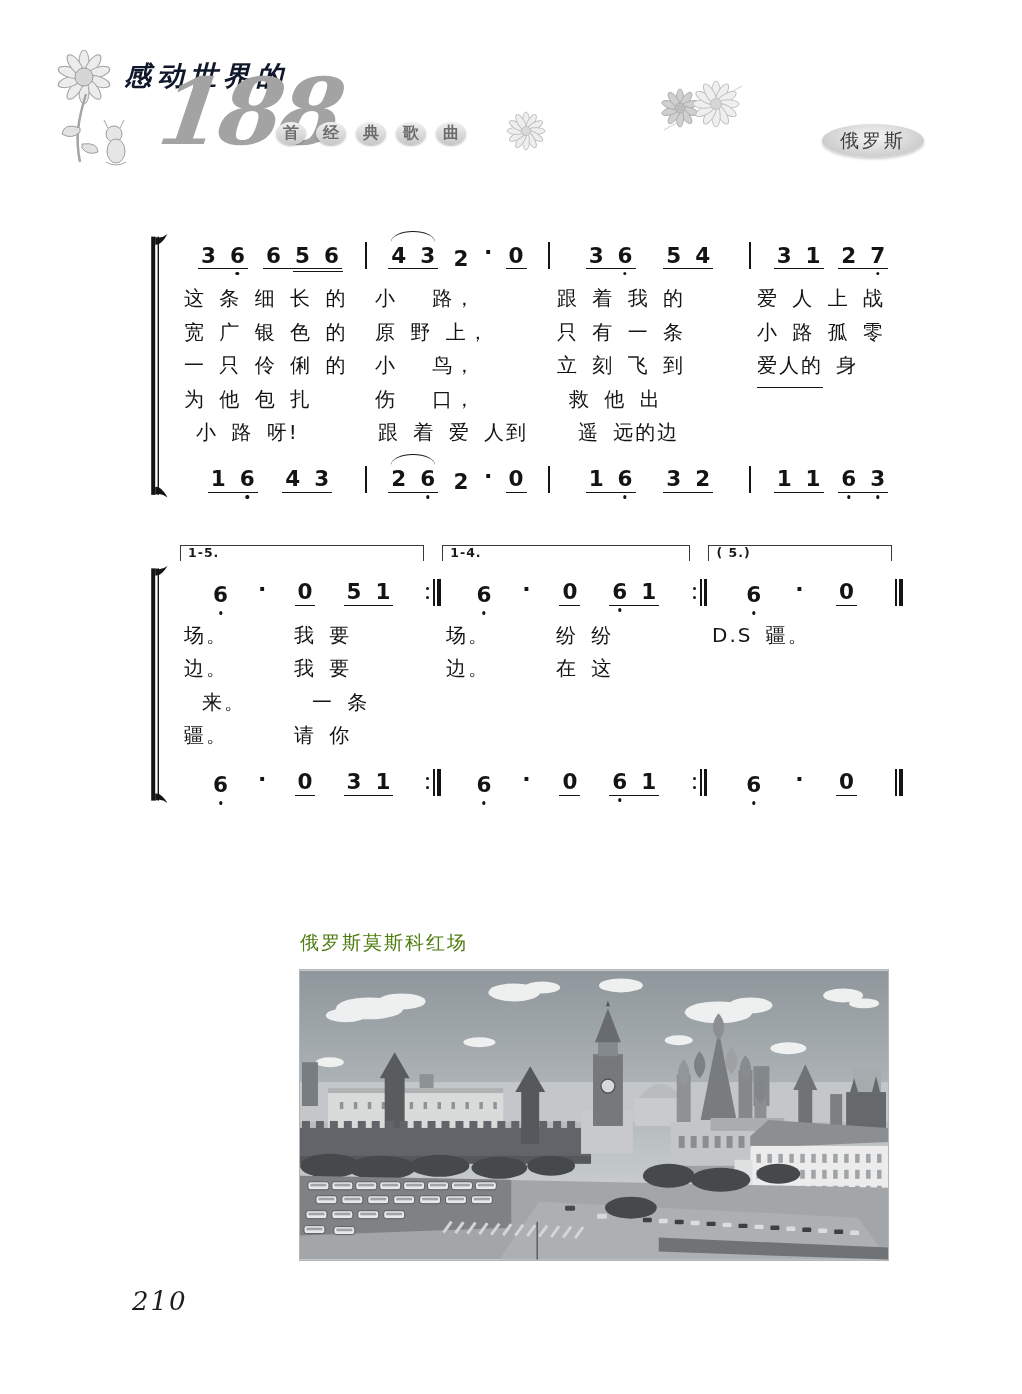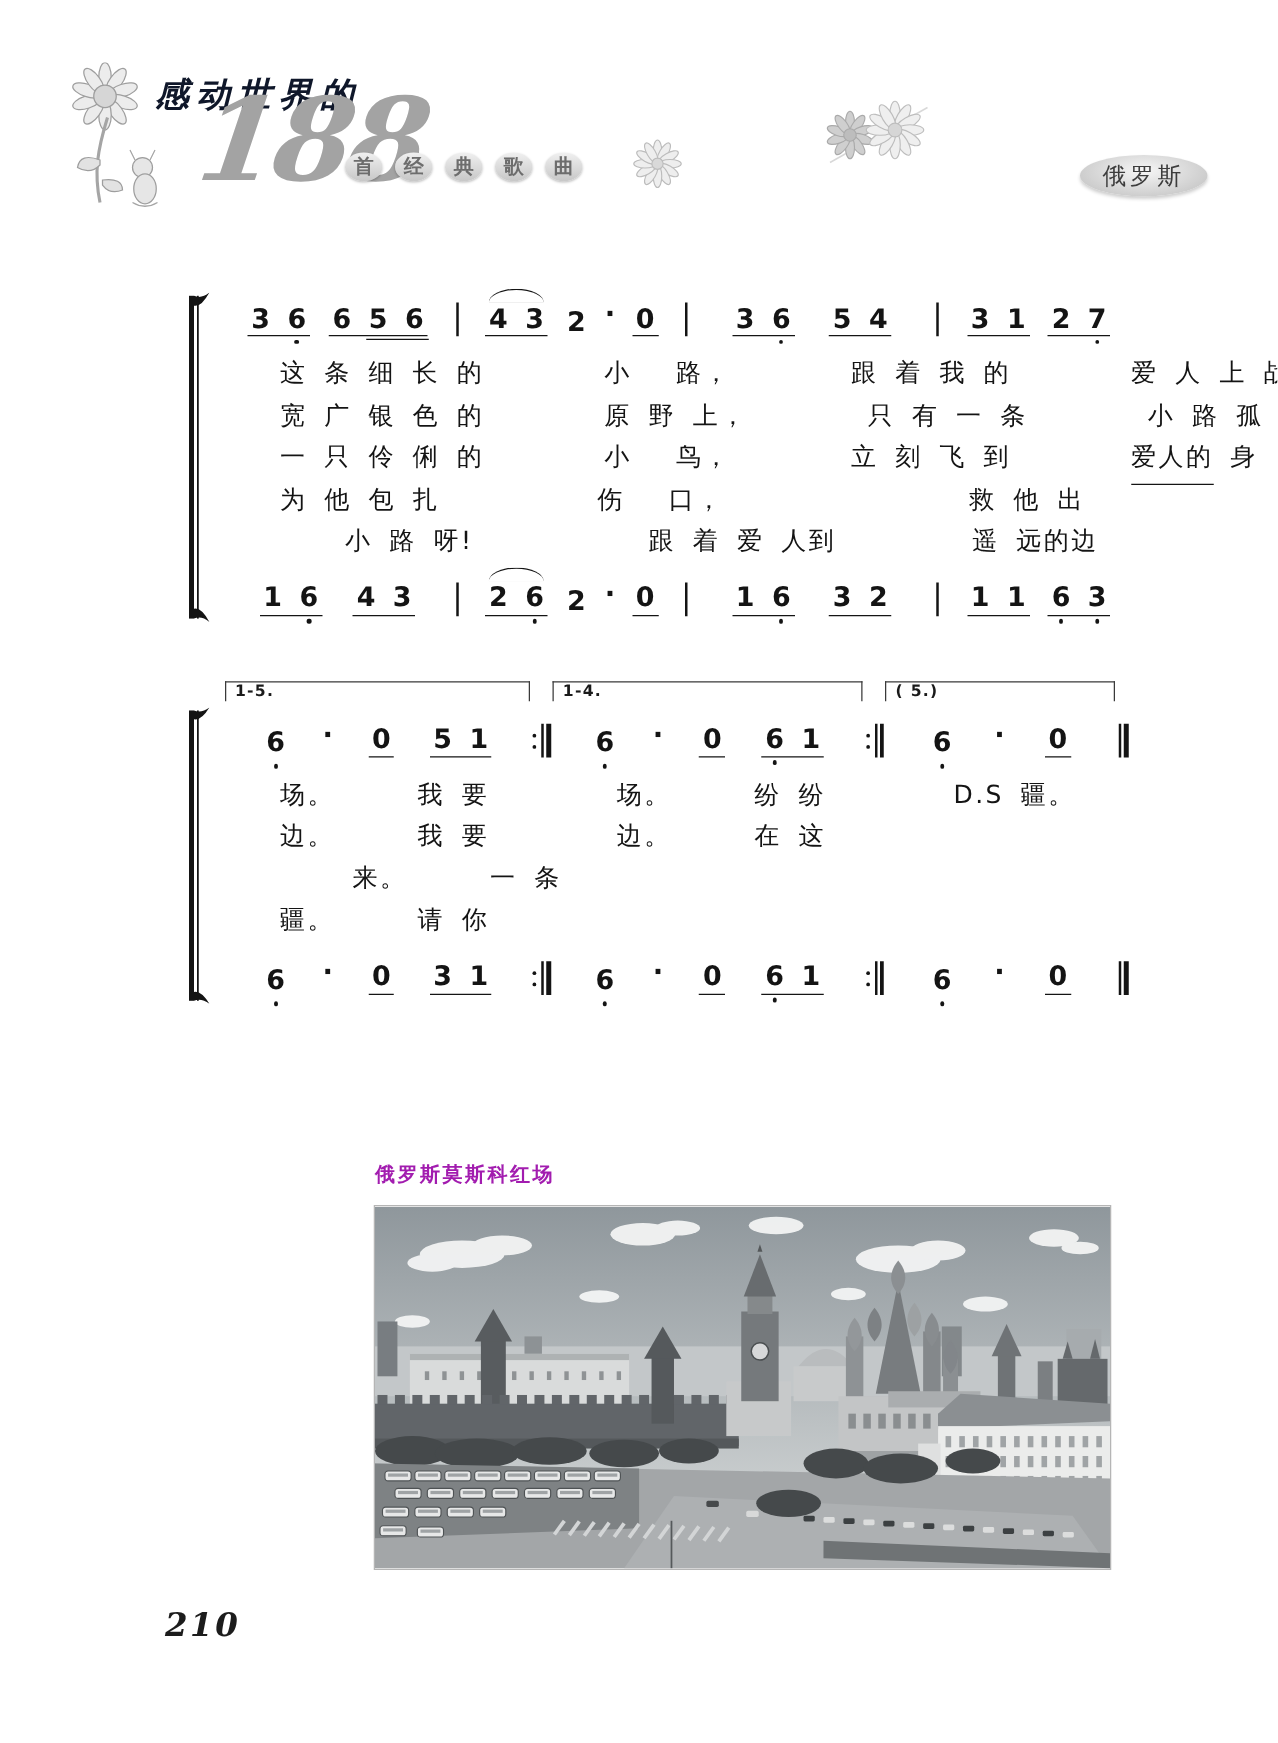"俄罗斯" .country-badge { left: 864px -> 822px }
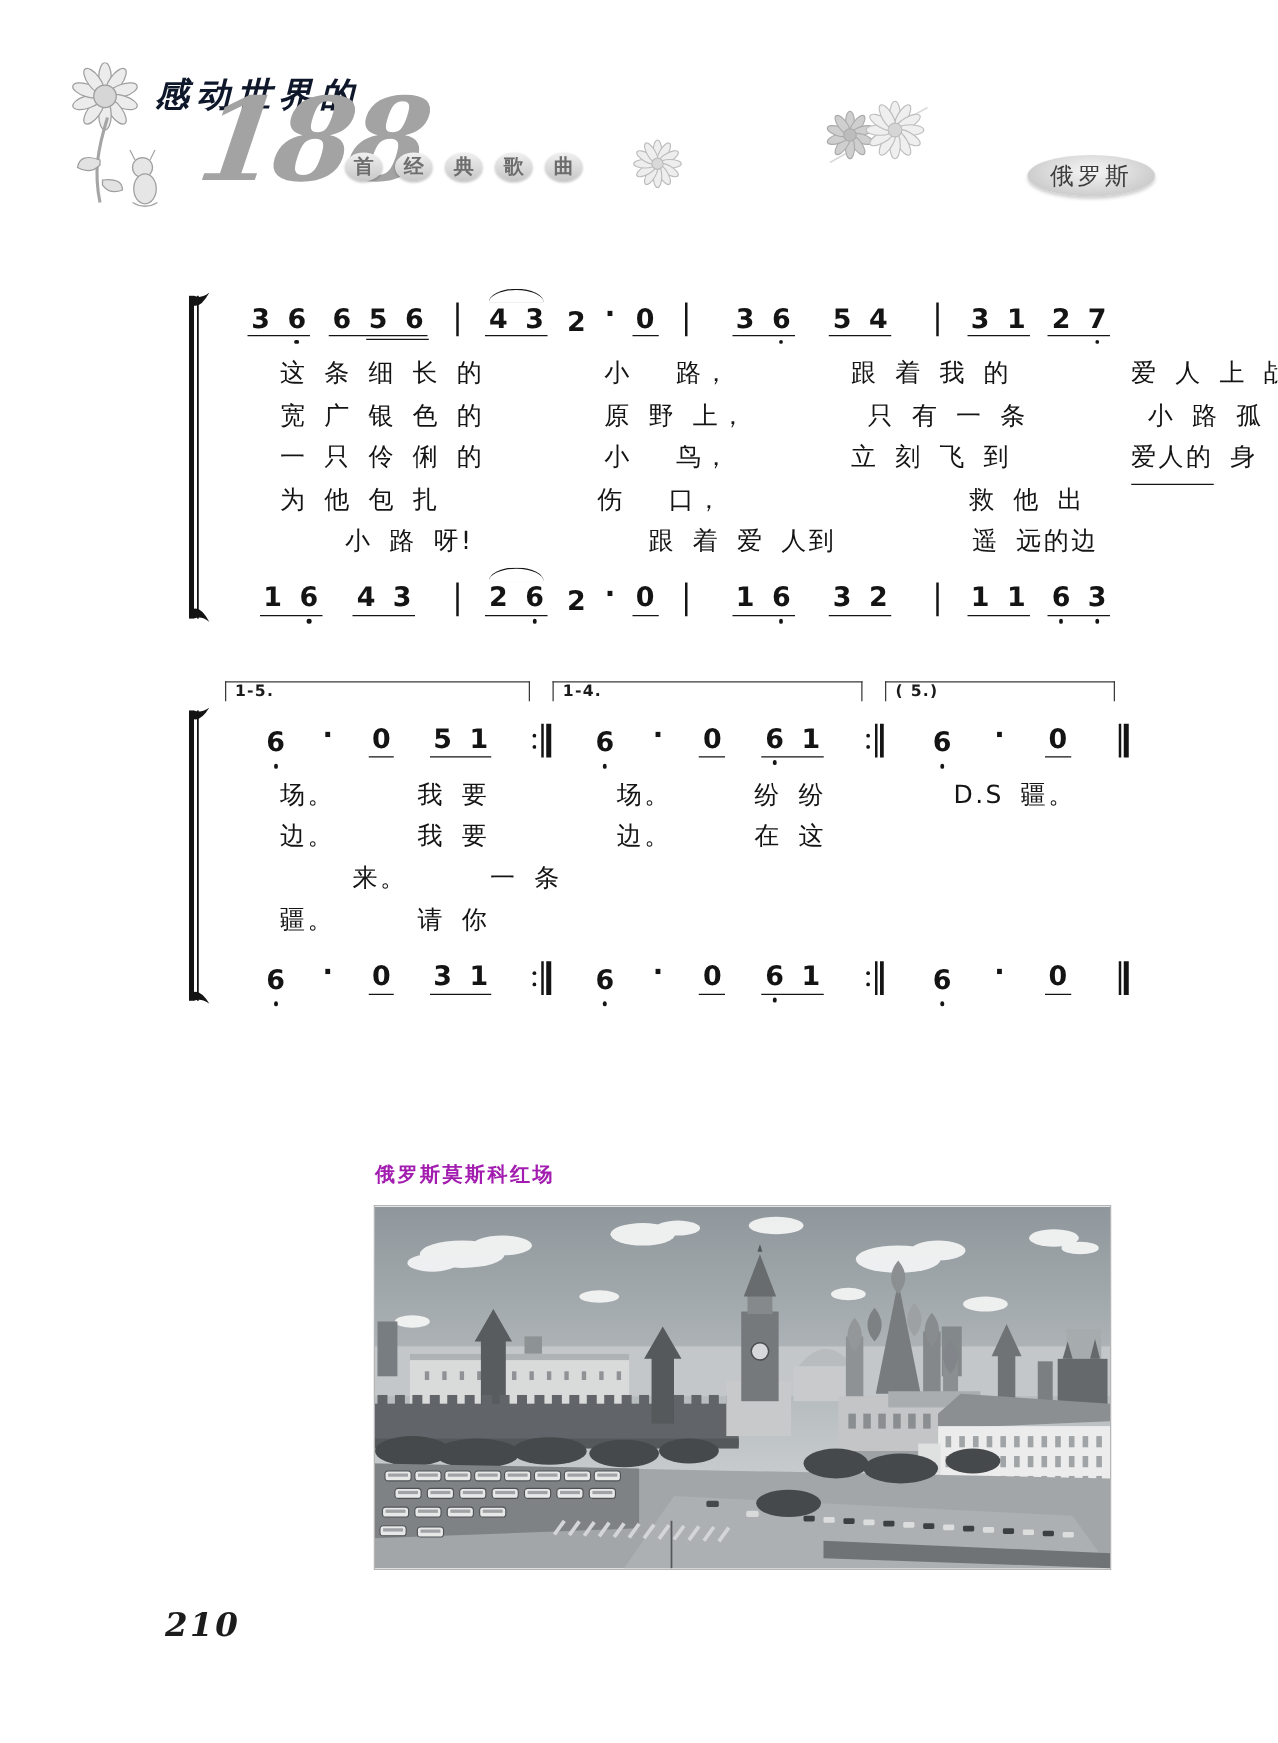"这 条 细 长 的" .lrow { gap: 40px -> none }
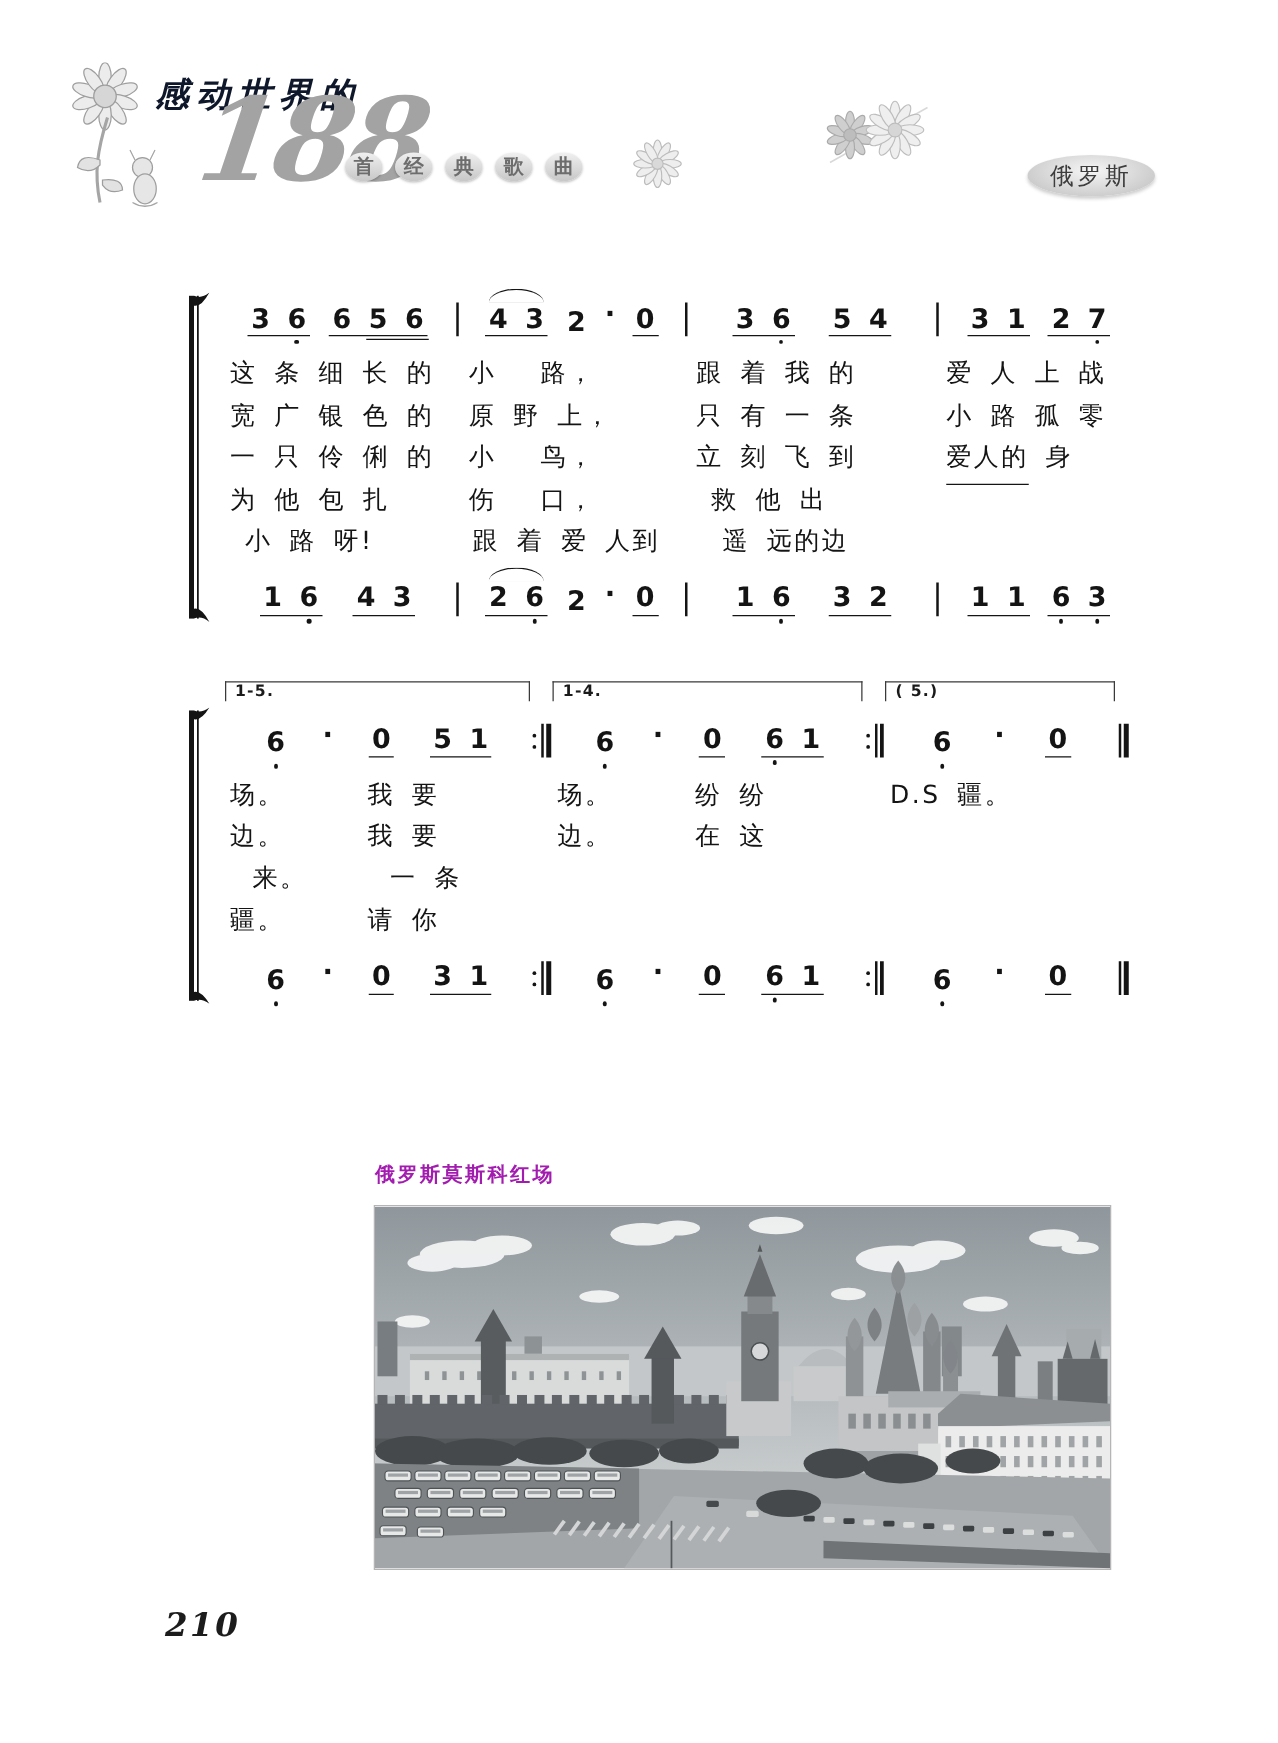"俄罗斯莫斯科红场" .photo-caption { color: #a21caf -> #4d7c0f; font-size: 16px -> 19px; font-weight: bold -> none }
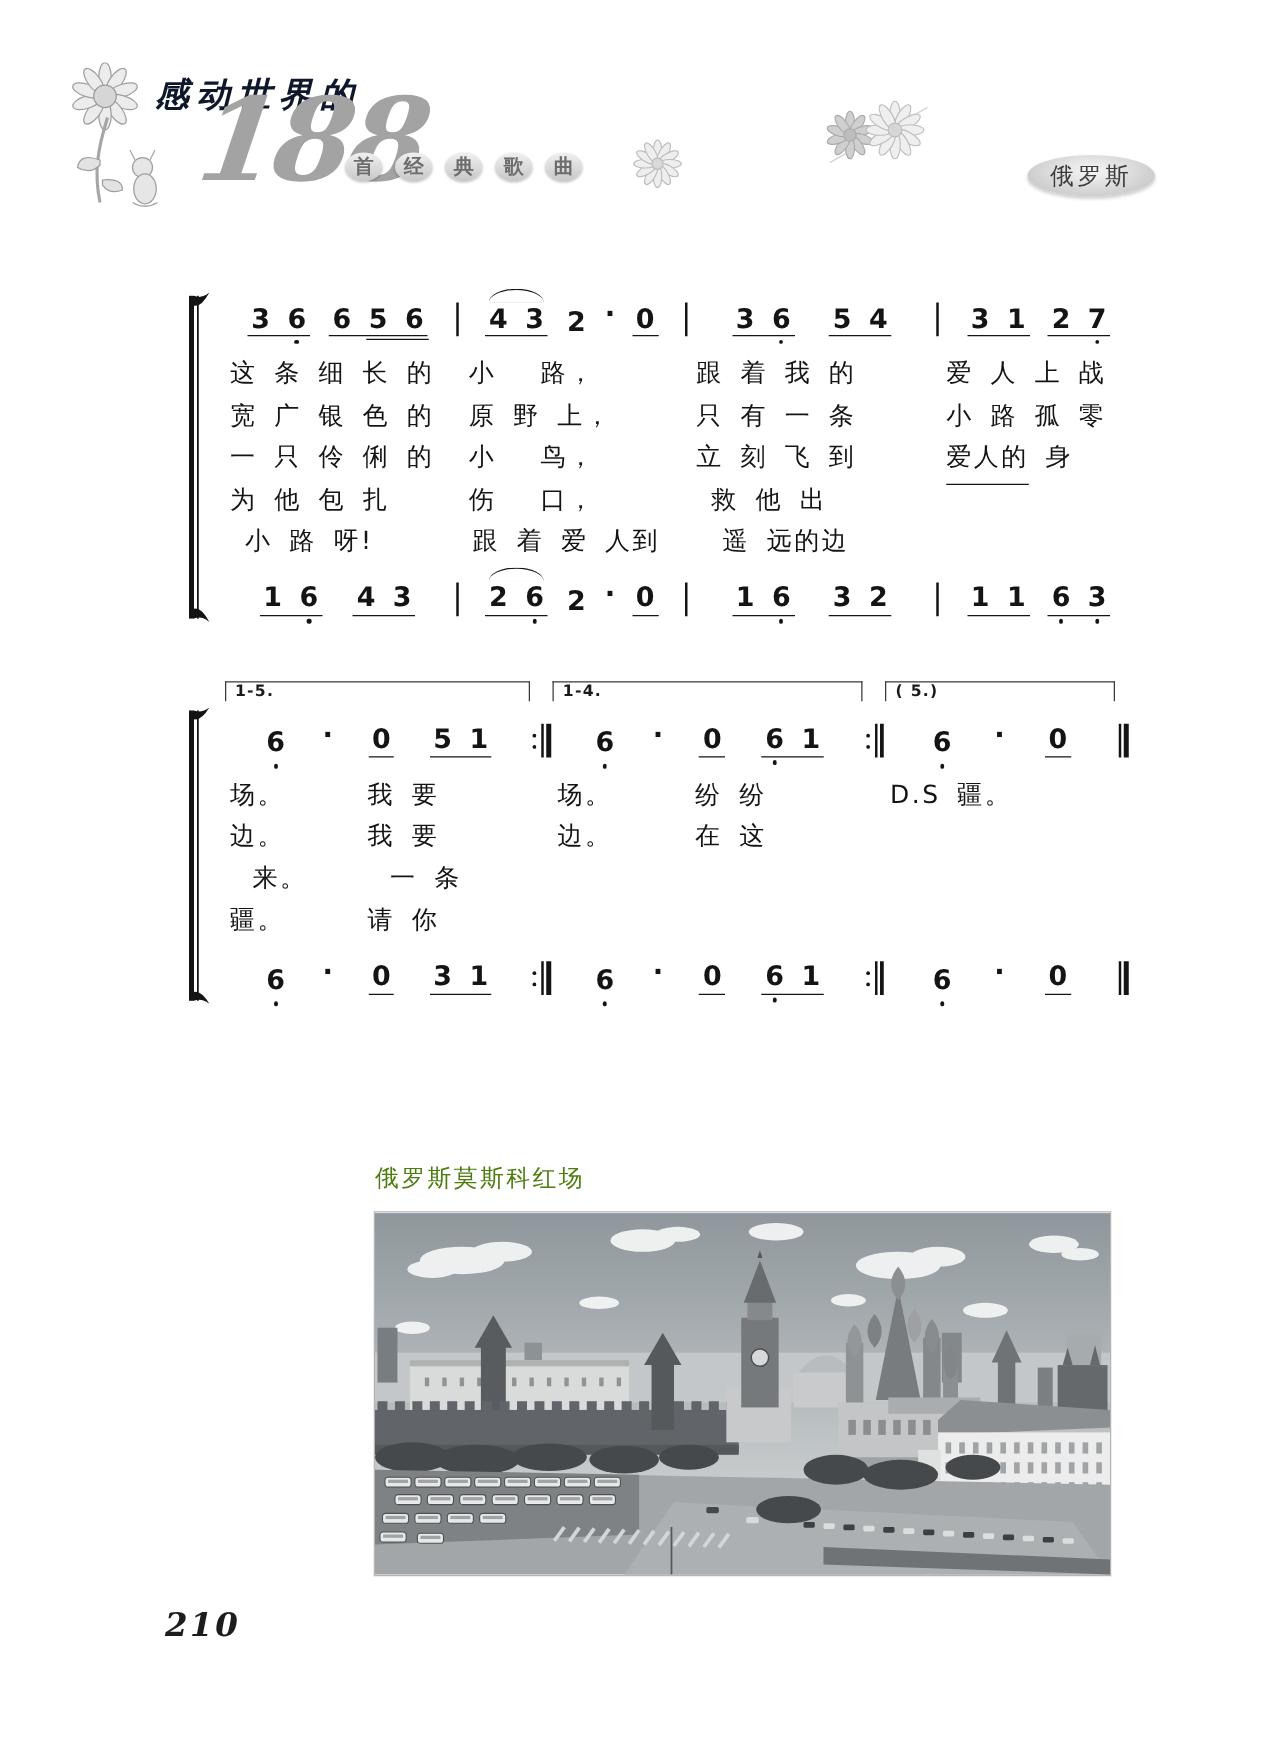"210" .page-number { font-weight: 700 -> 400 }
